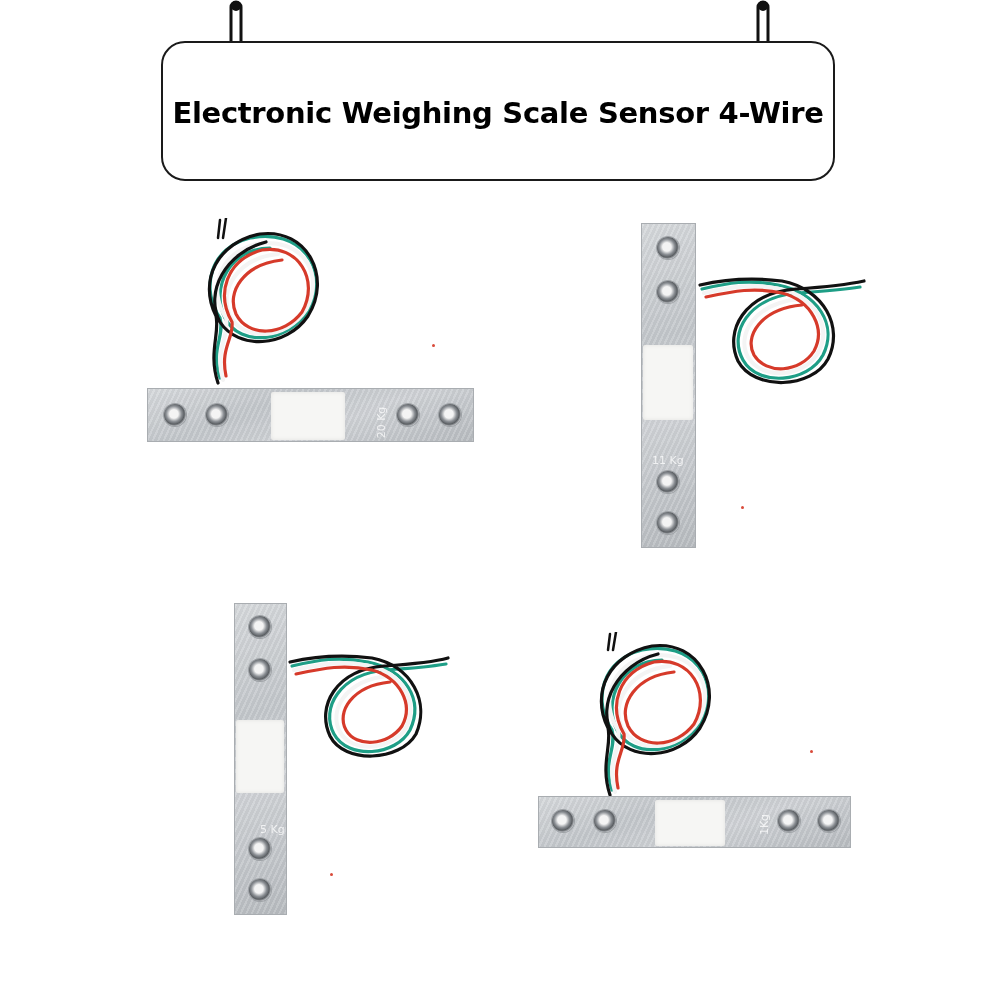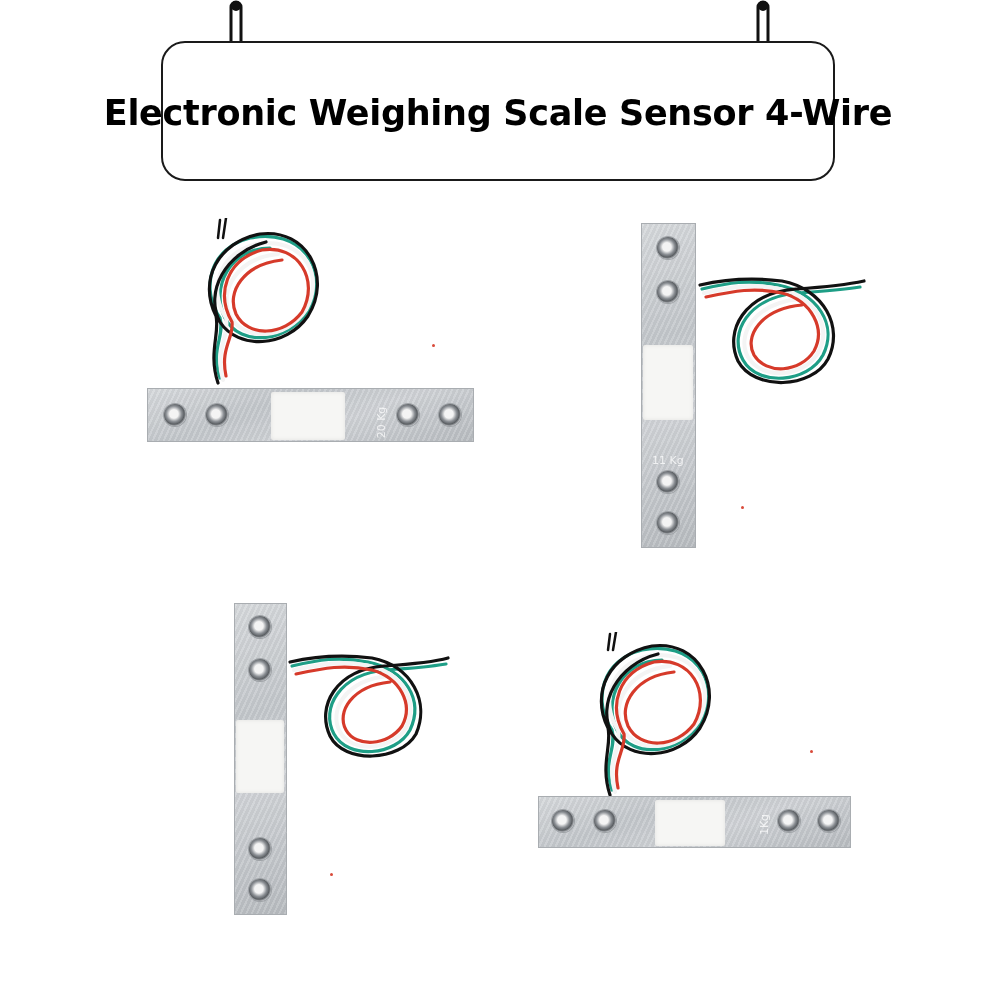"Electronic Weighing Scale Sensor 4-Wire" .sign-title { font-size: 35px -> 29px }
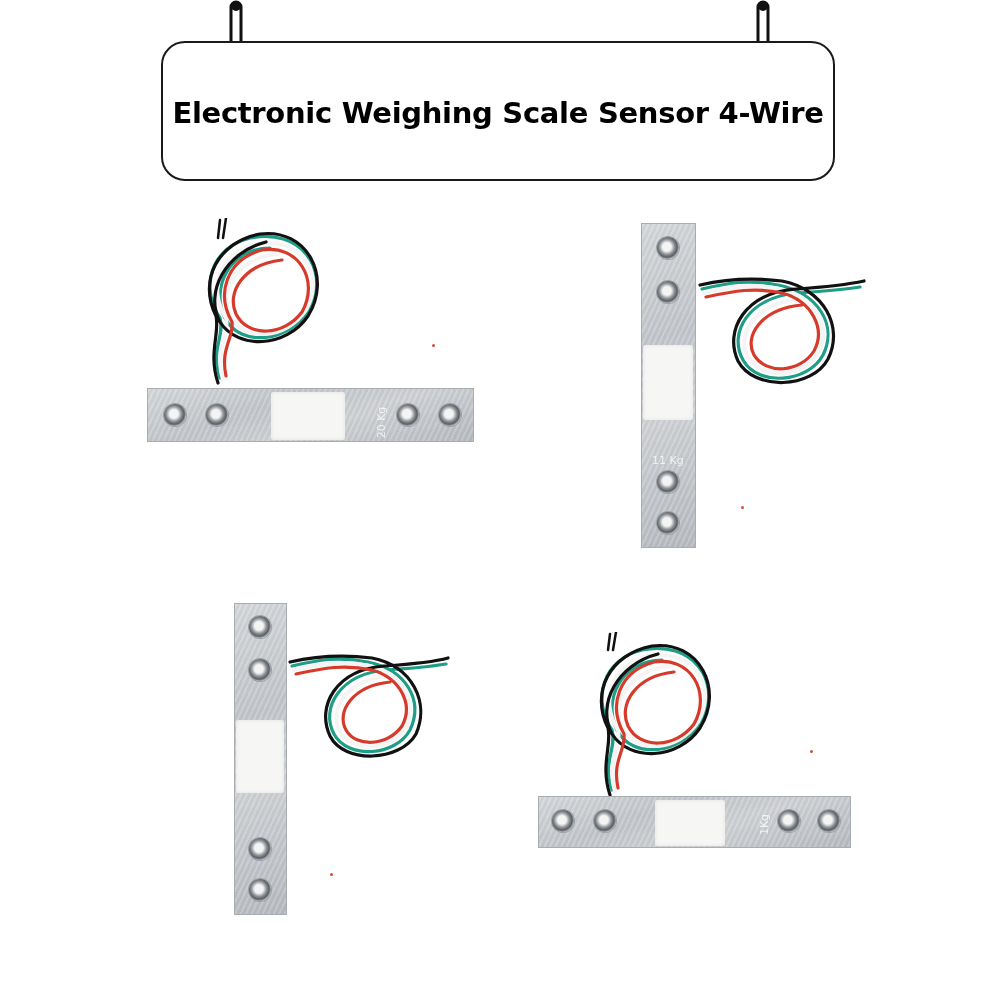"5 Kg" span.rating { margin-left: 26px -> none }
